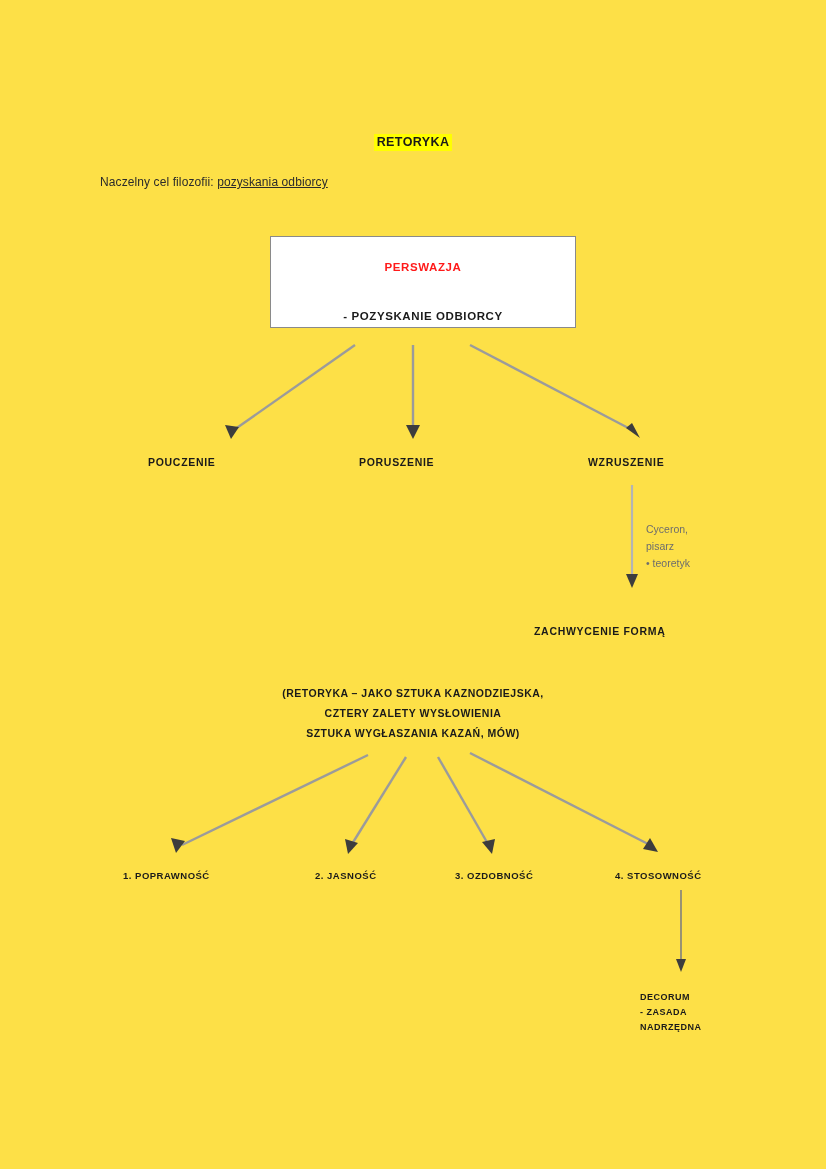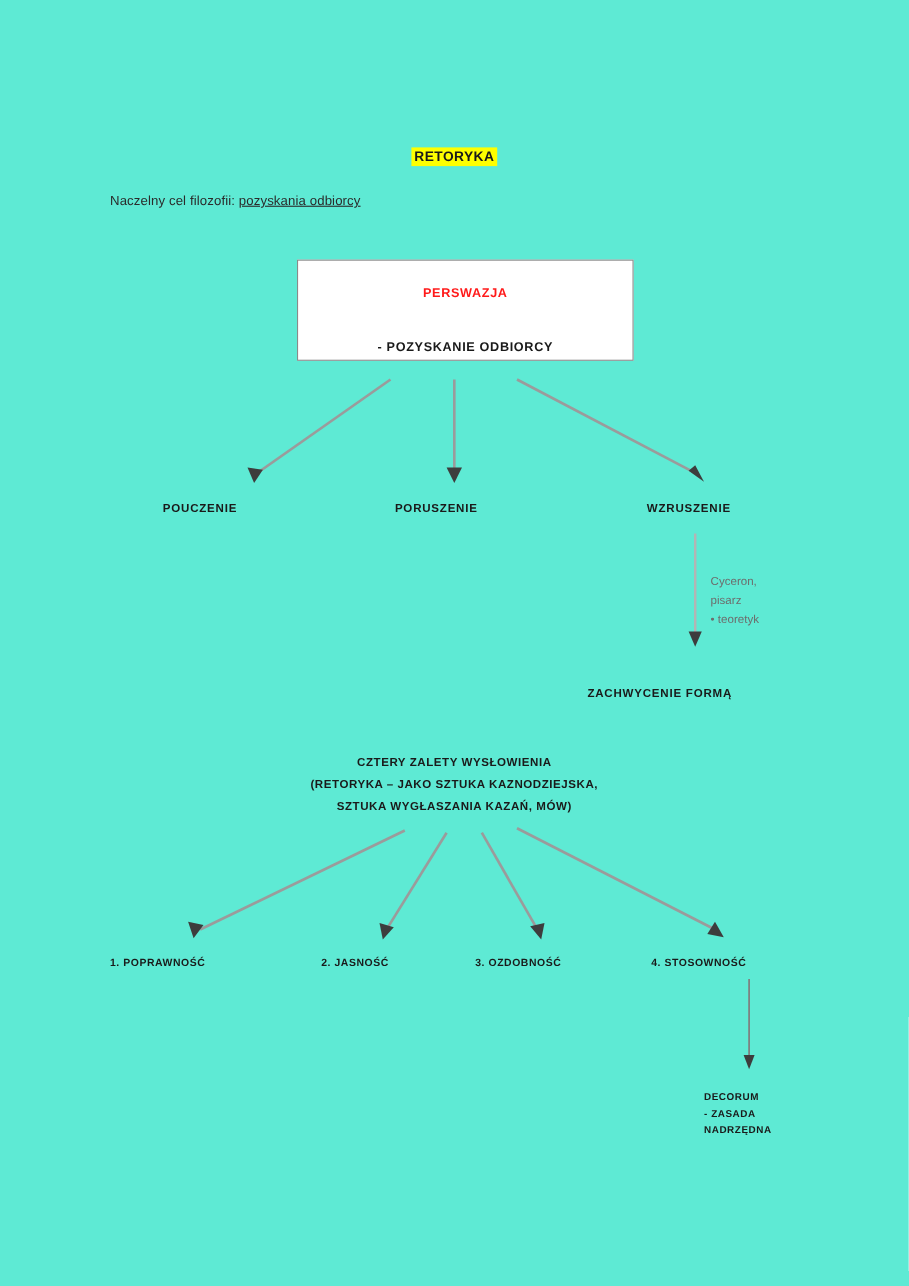"RETORYKA" .page { background: #5eead4 -> #fde047 }
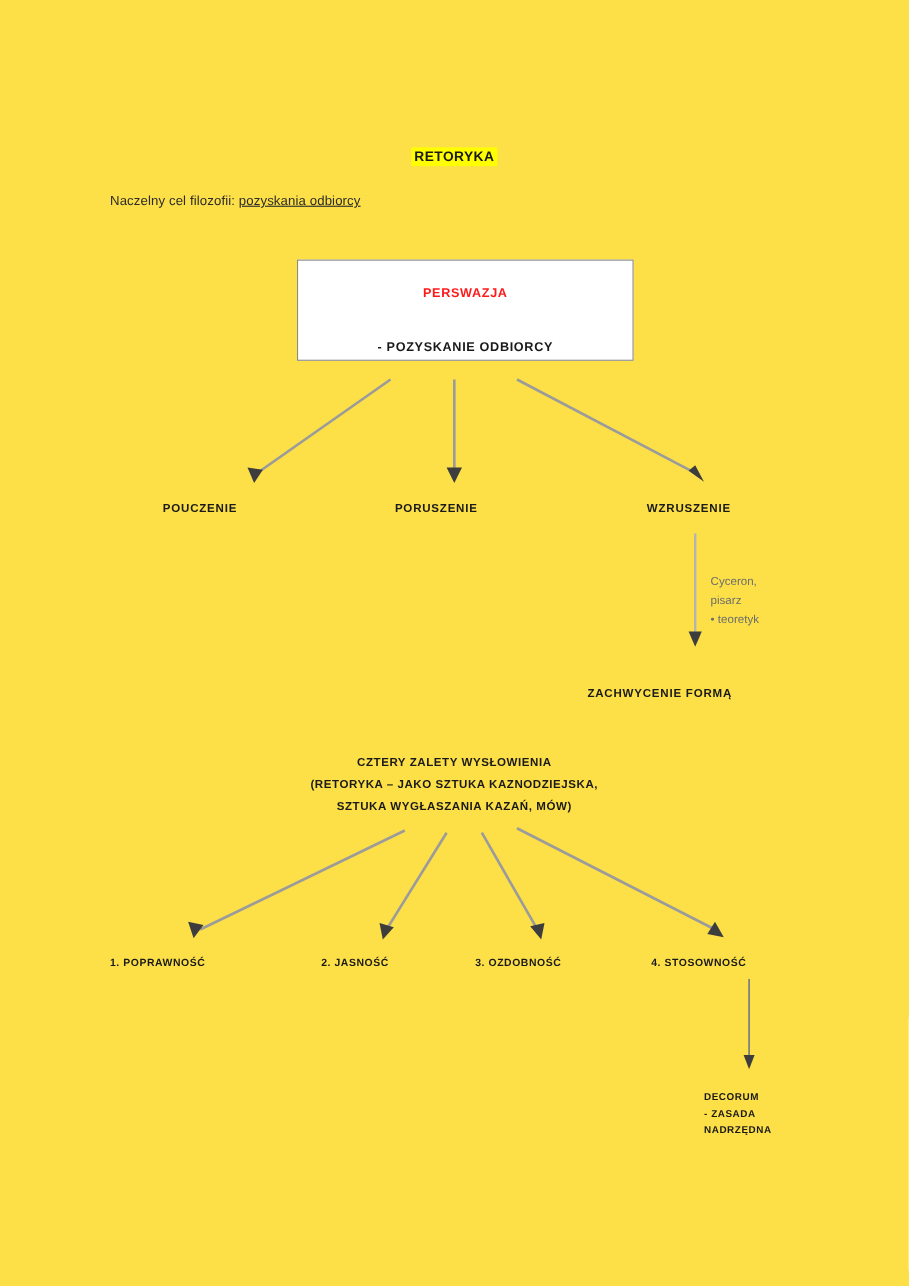"CZTERY ZALETY WYSŁOWIENIA" div { order: before "(RETORYKA – JAKO SZTUKA KAZNODZIEJSKA," -> after "(RETORYKA – JAKO SZTUKA KAZNODZIEJSKA," }
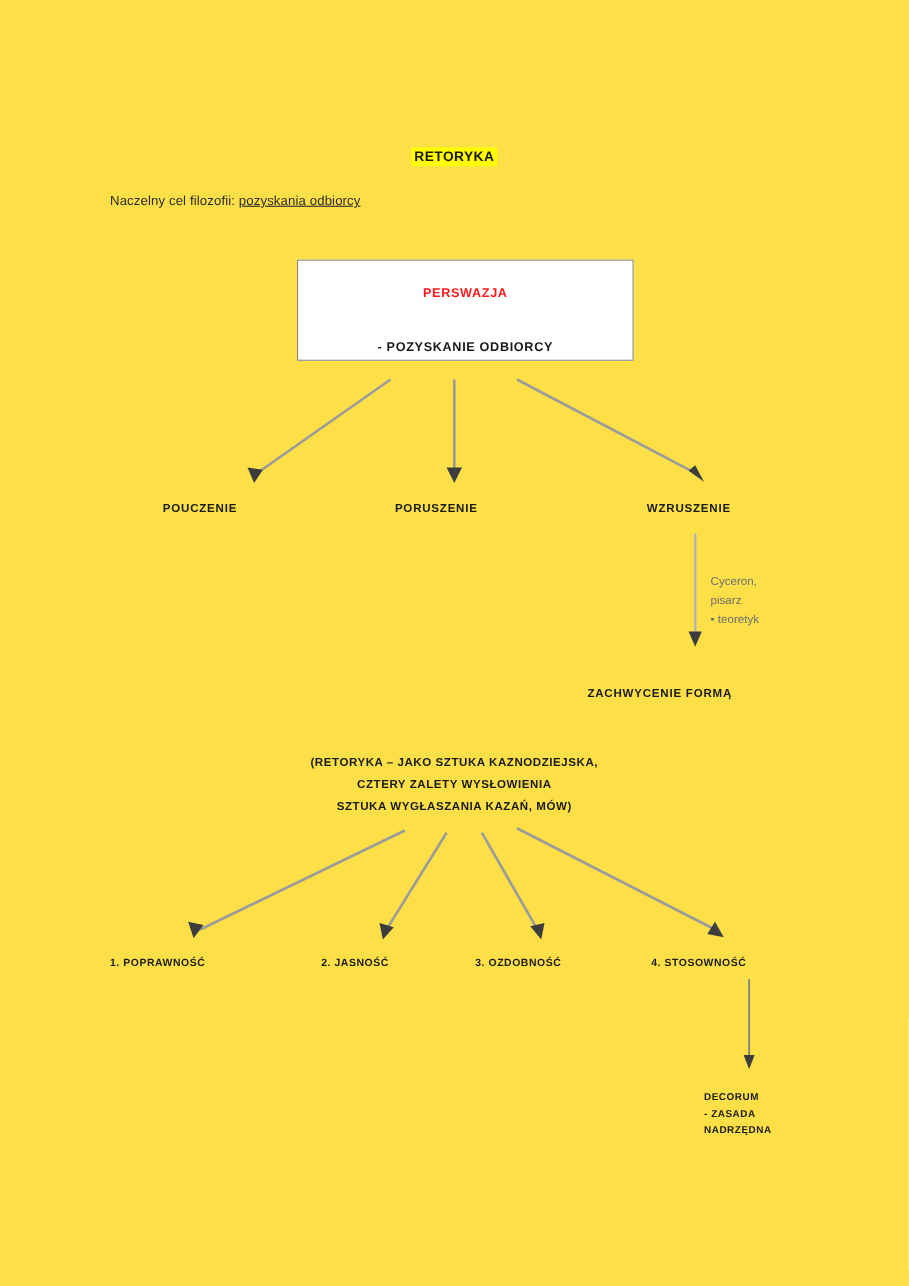"1. POPRAWNOŚĆ" .leaf-label { margin-left: none -> 23px }
